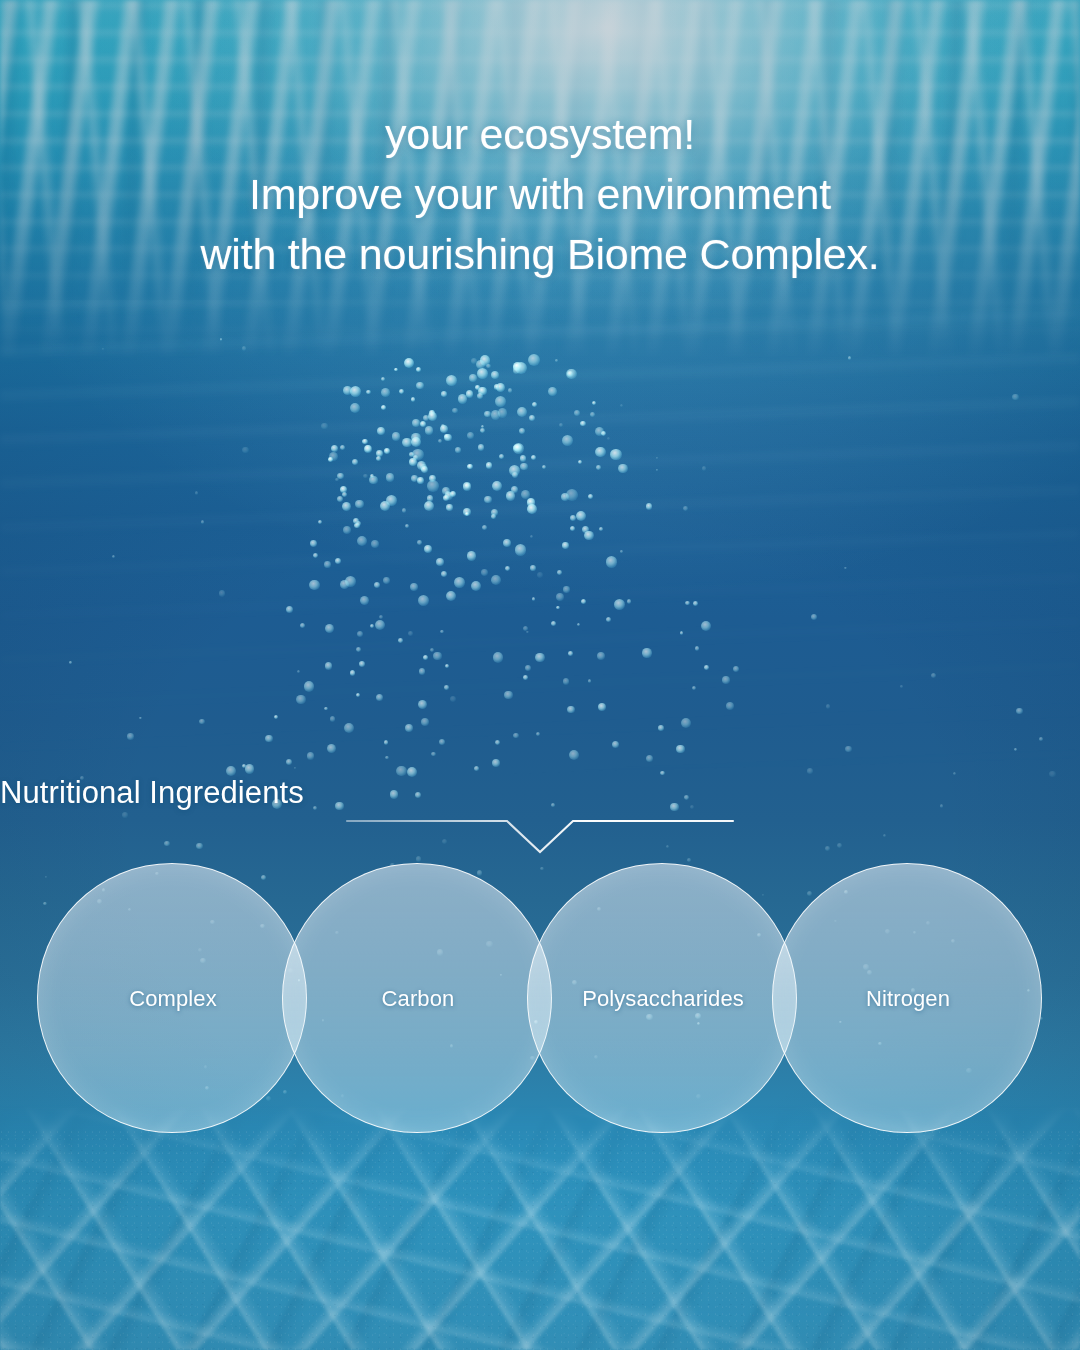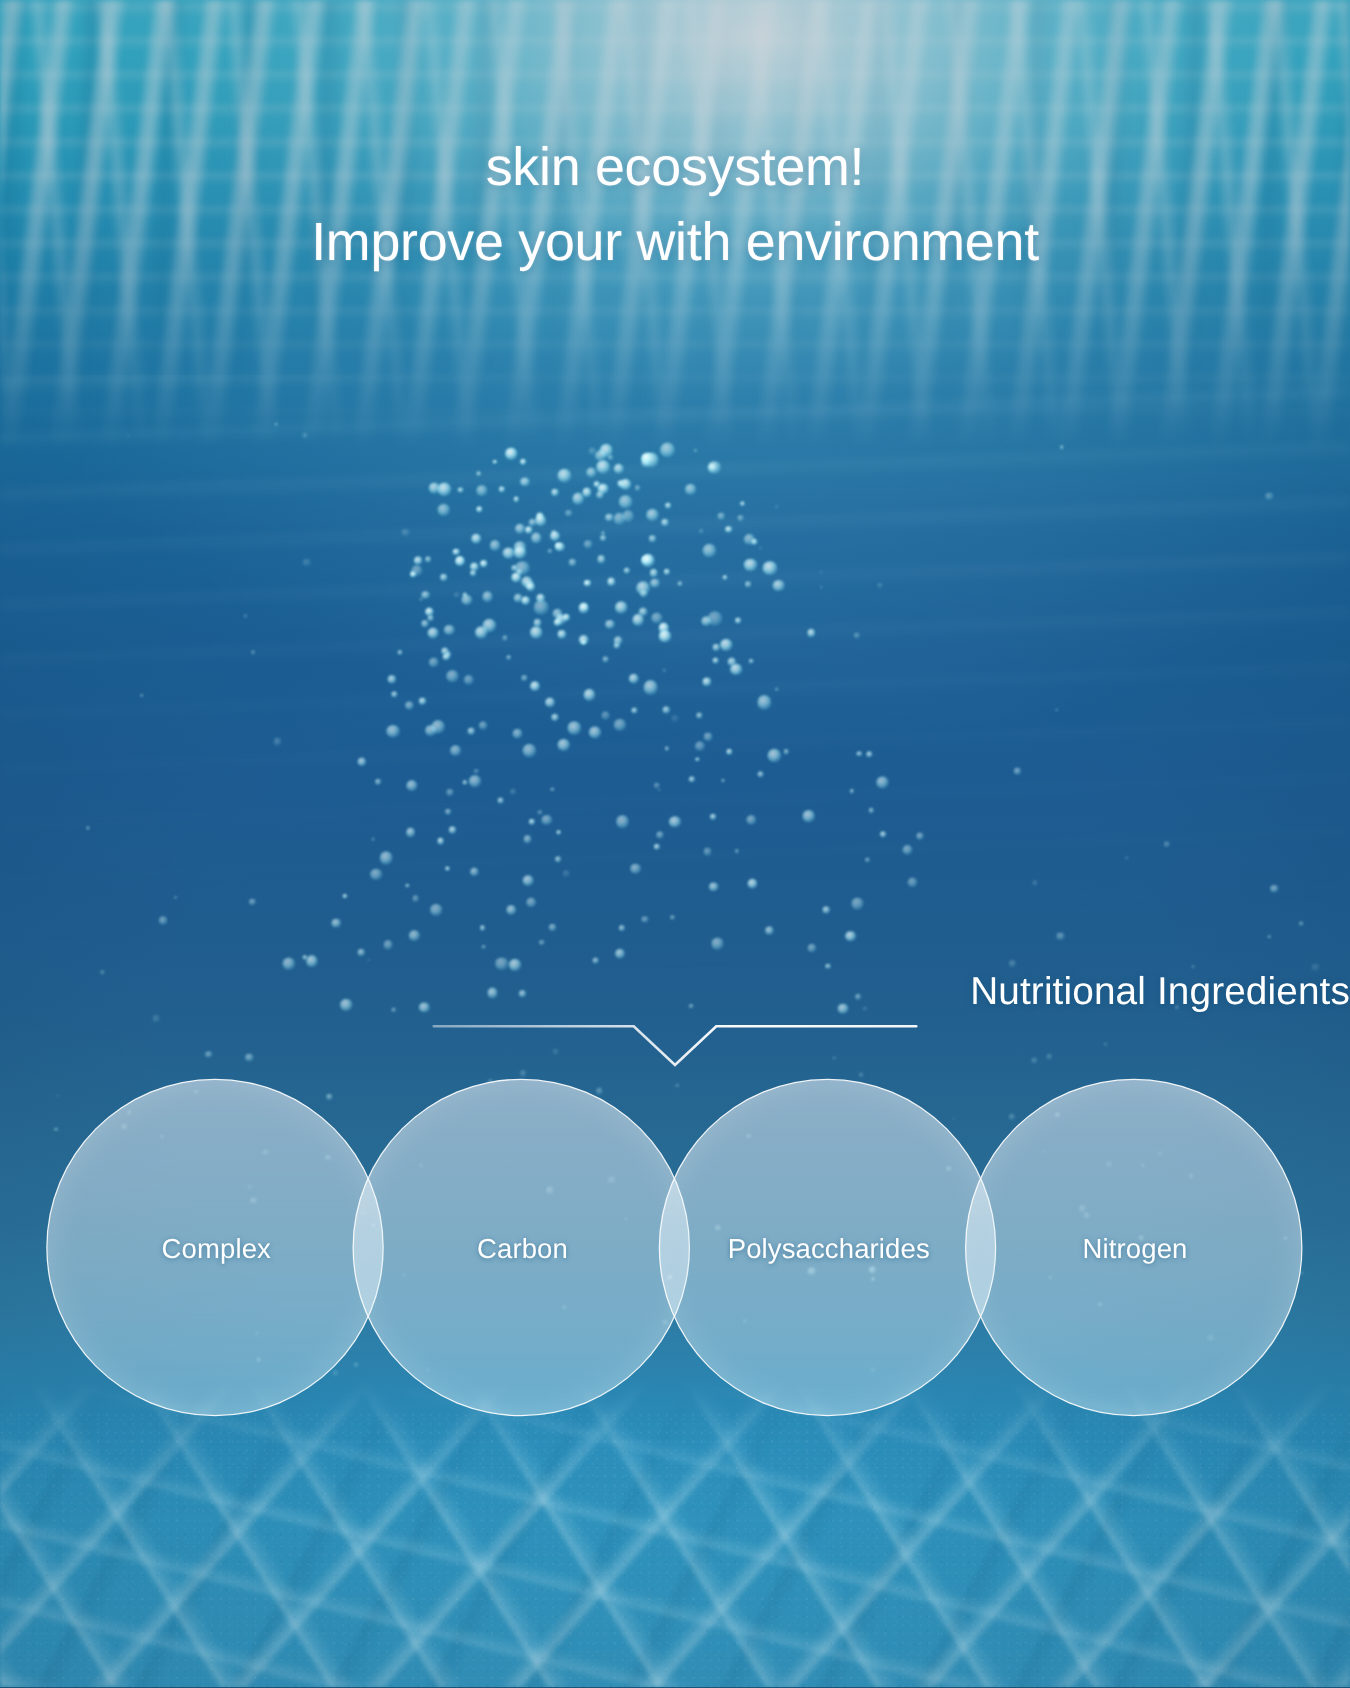"skin ecosystem!" span.hl-line { text: skin -> your }
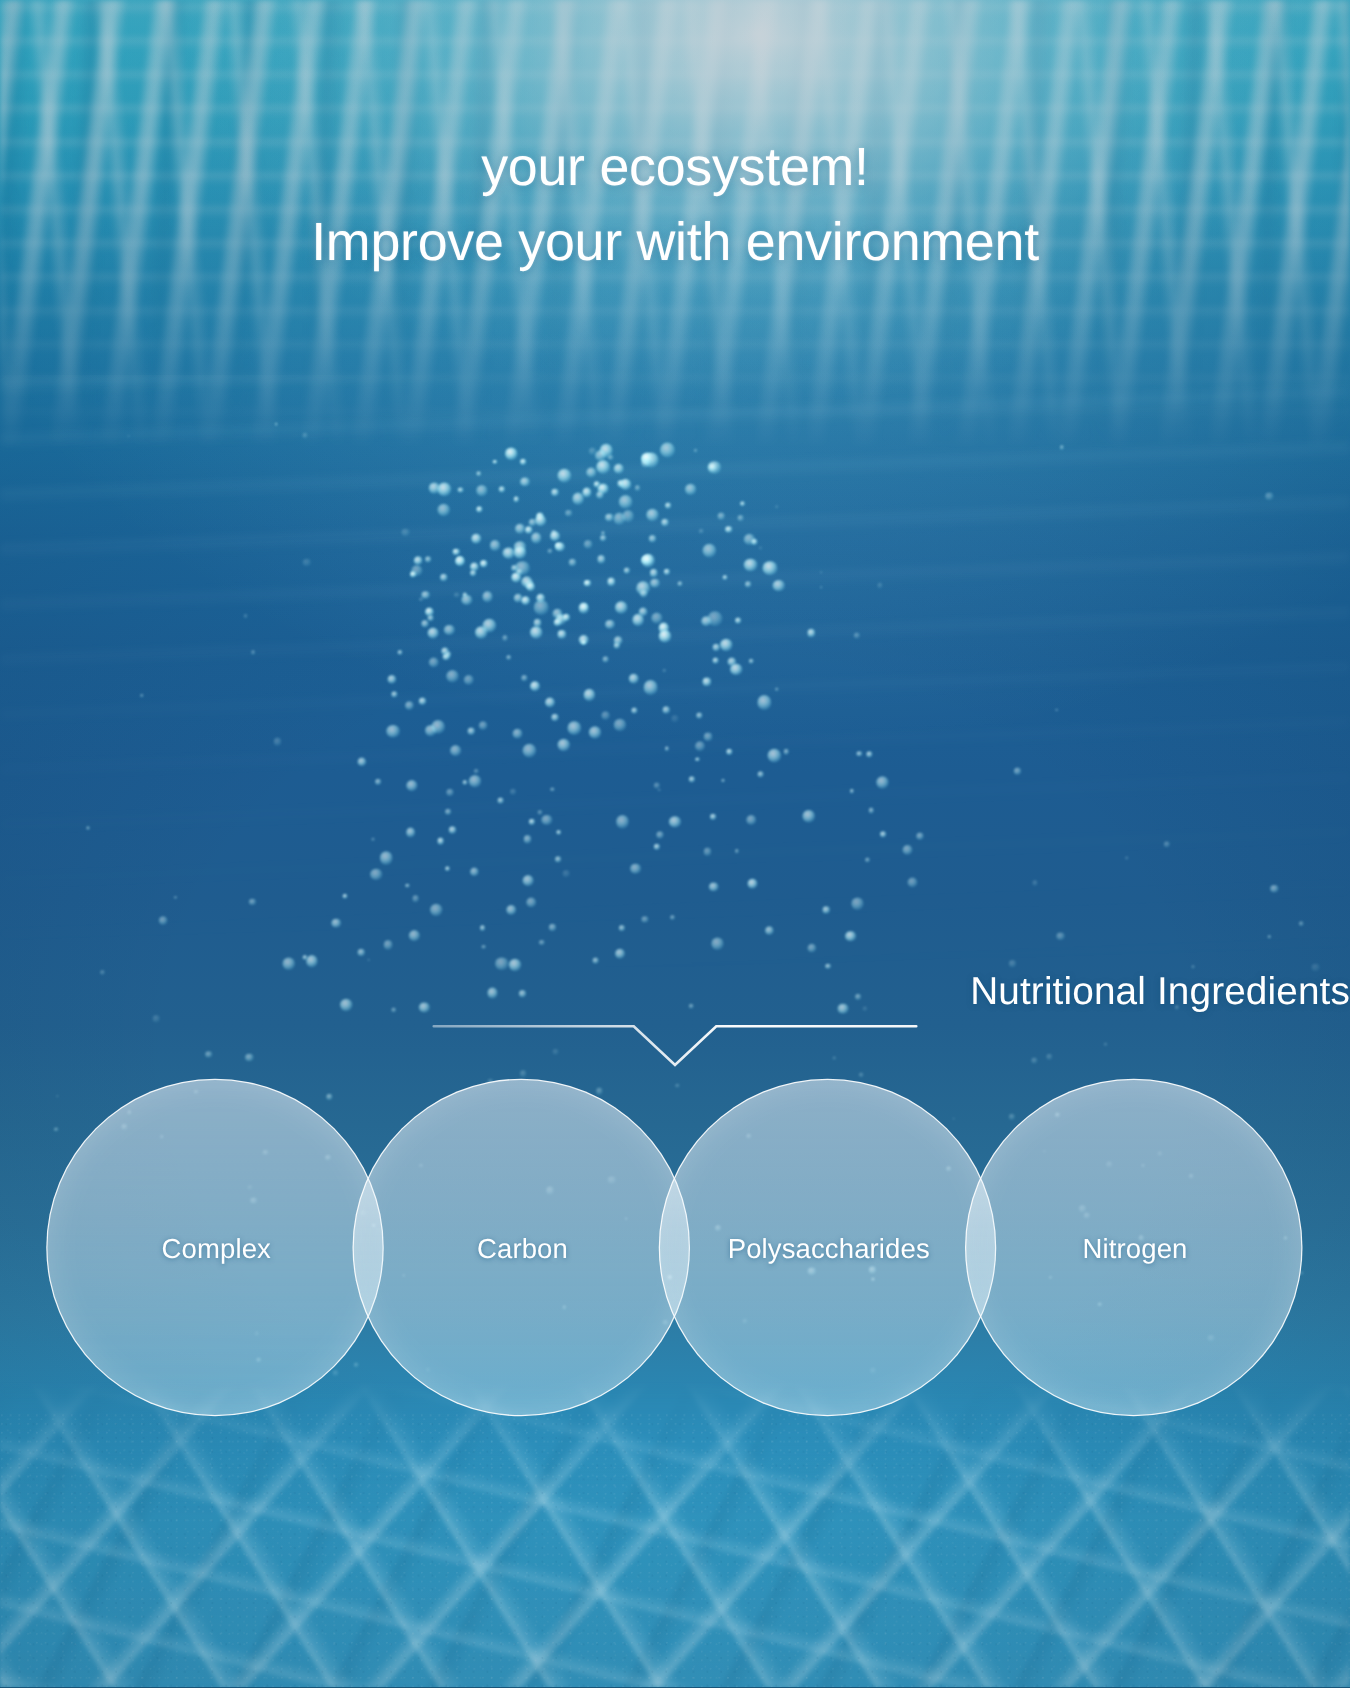"with the nourishing Biome Complex." span.hl-line { html: none -> <span>with the nourishing Biome Complex.</span> }
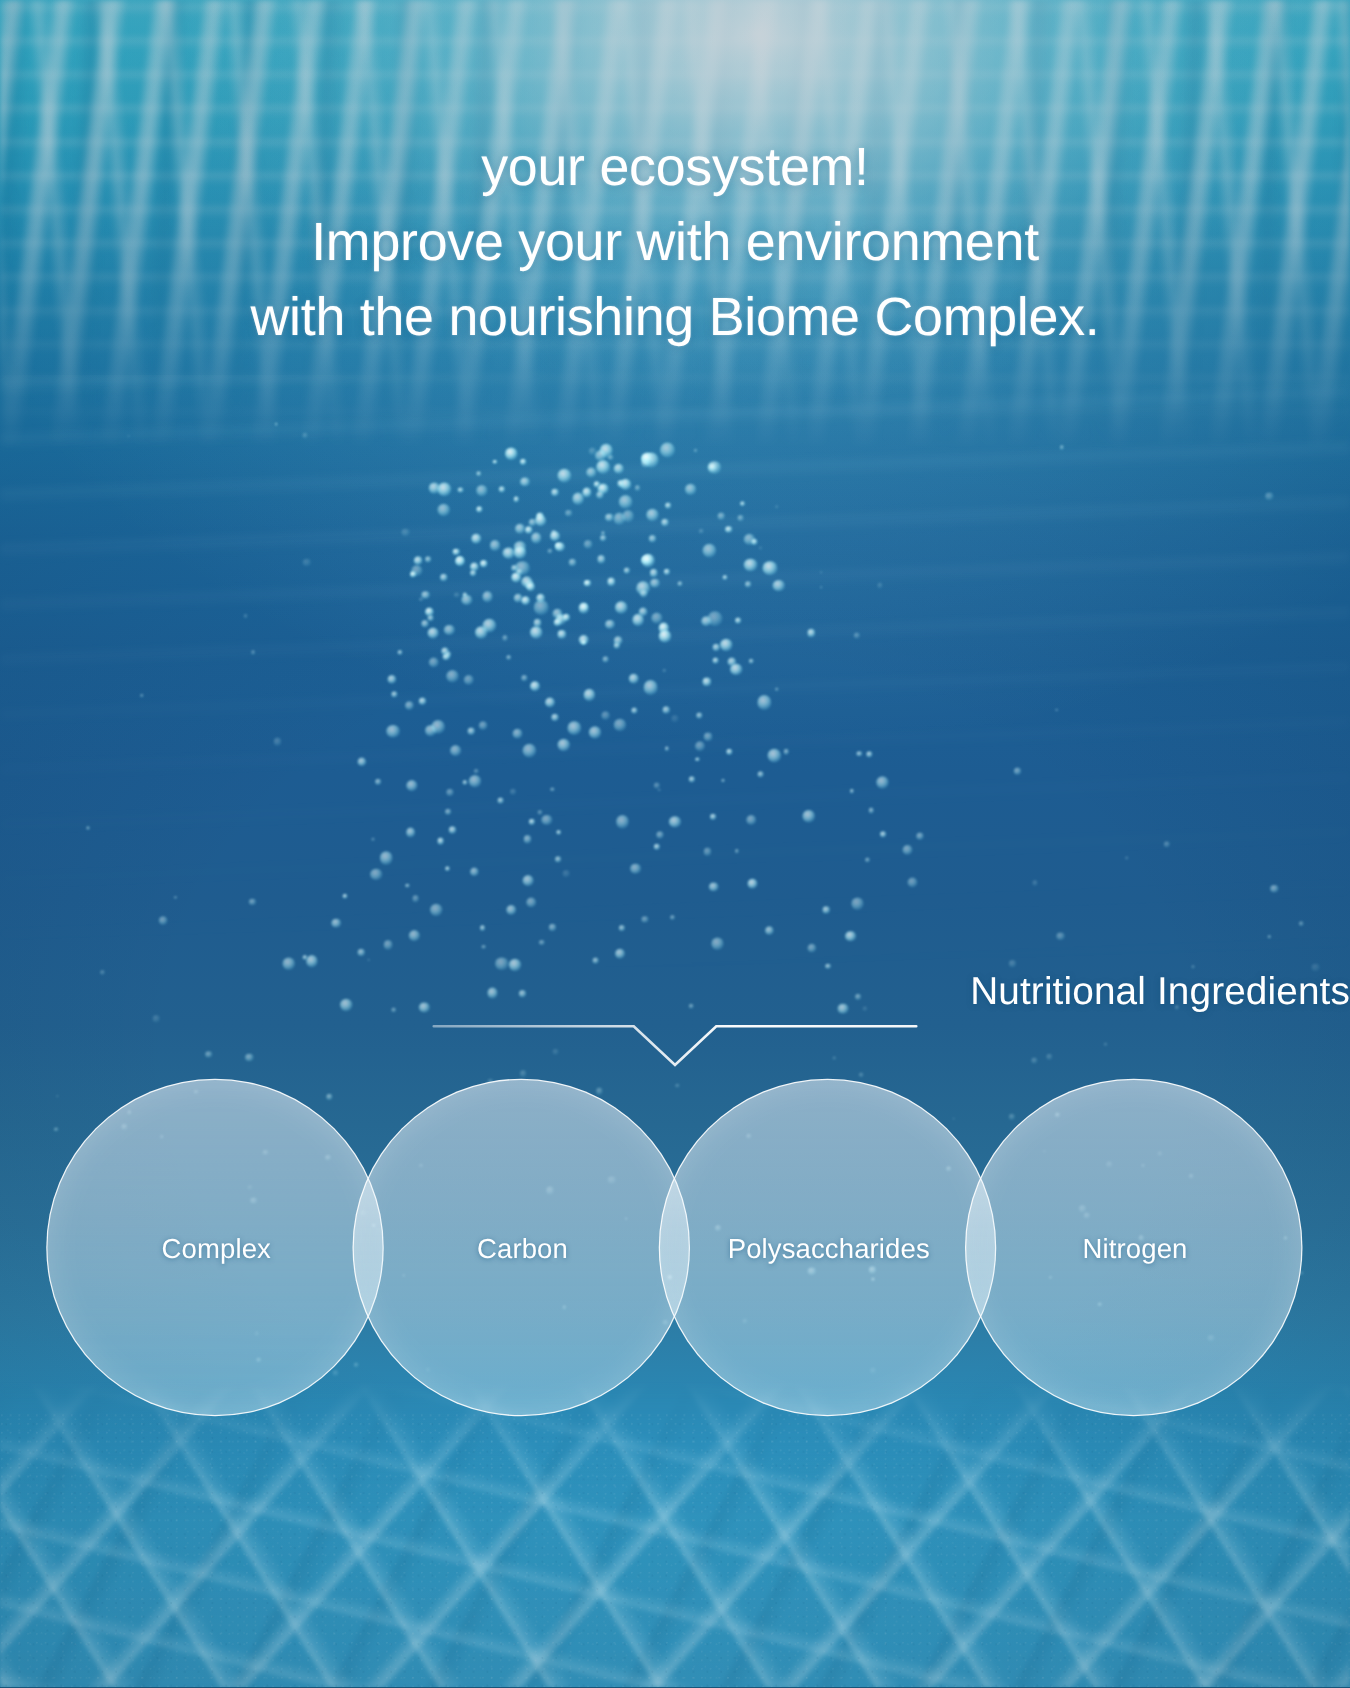"Nutritional Ingredients" #section-label { text-align: right -> left }
